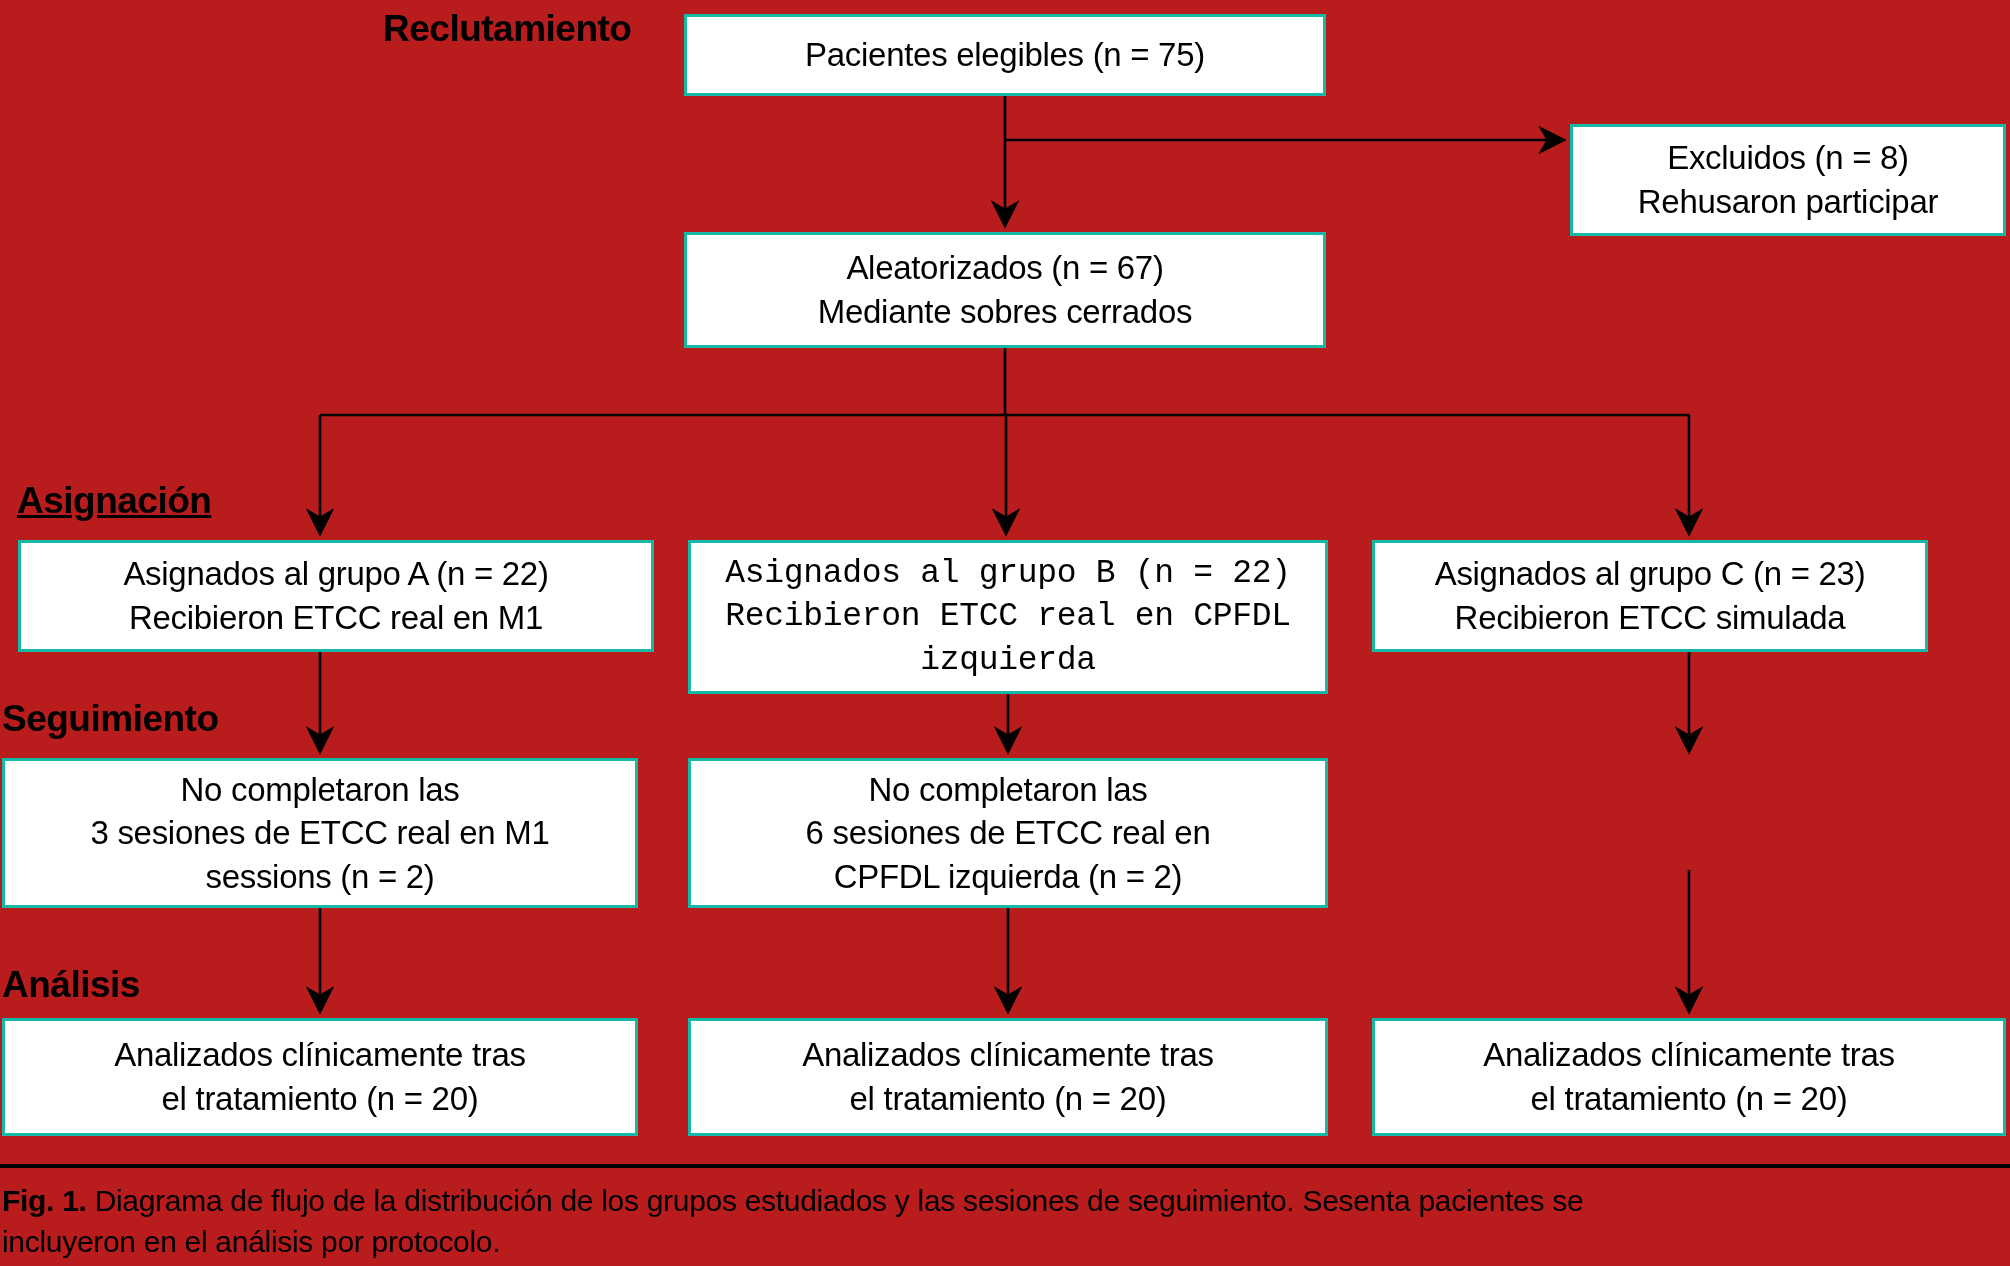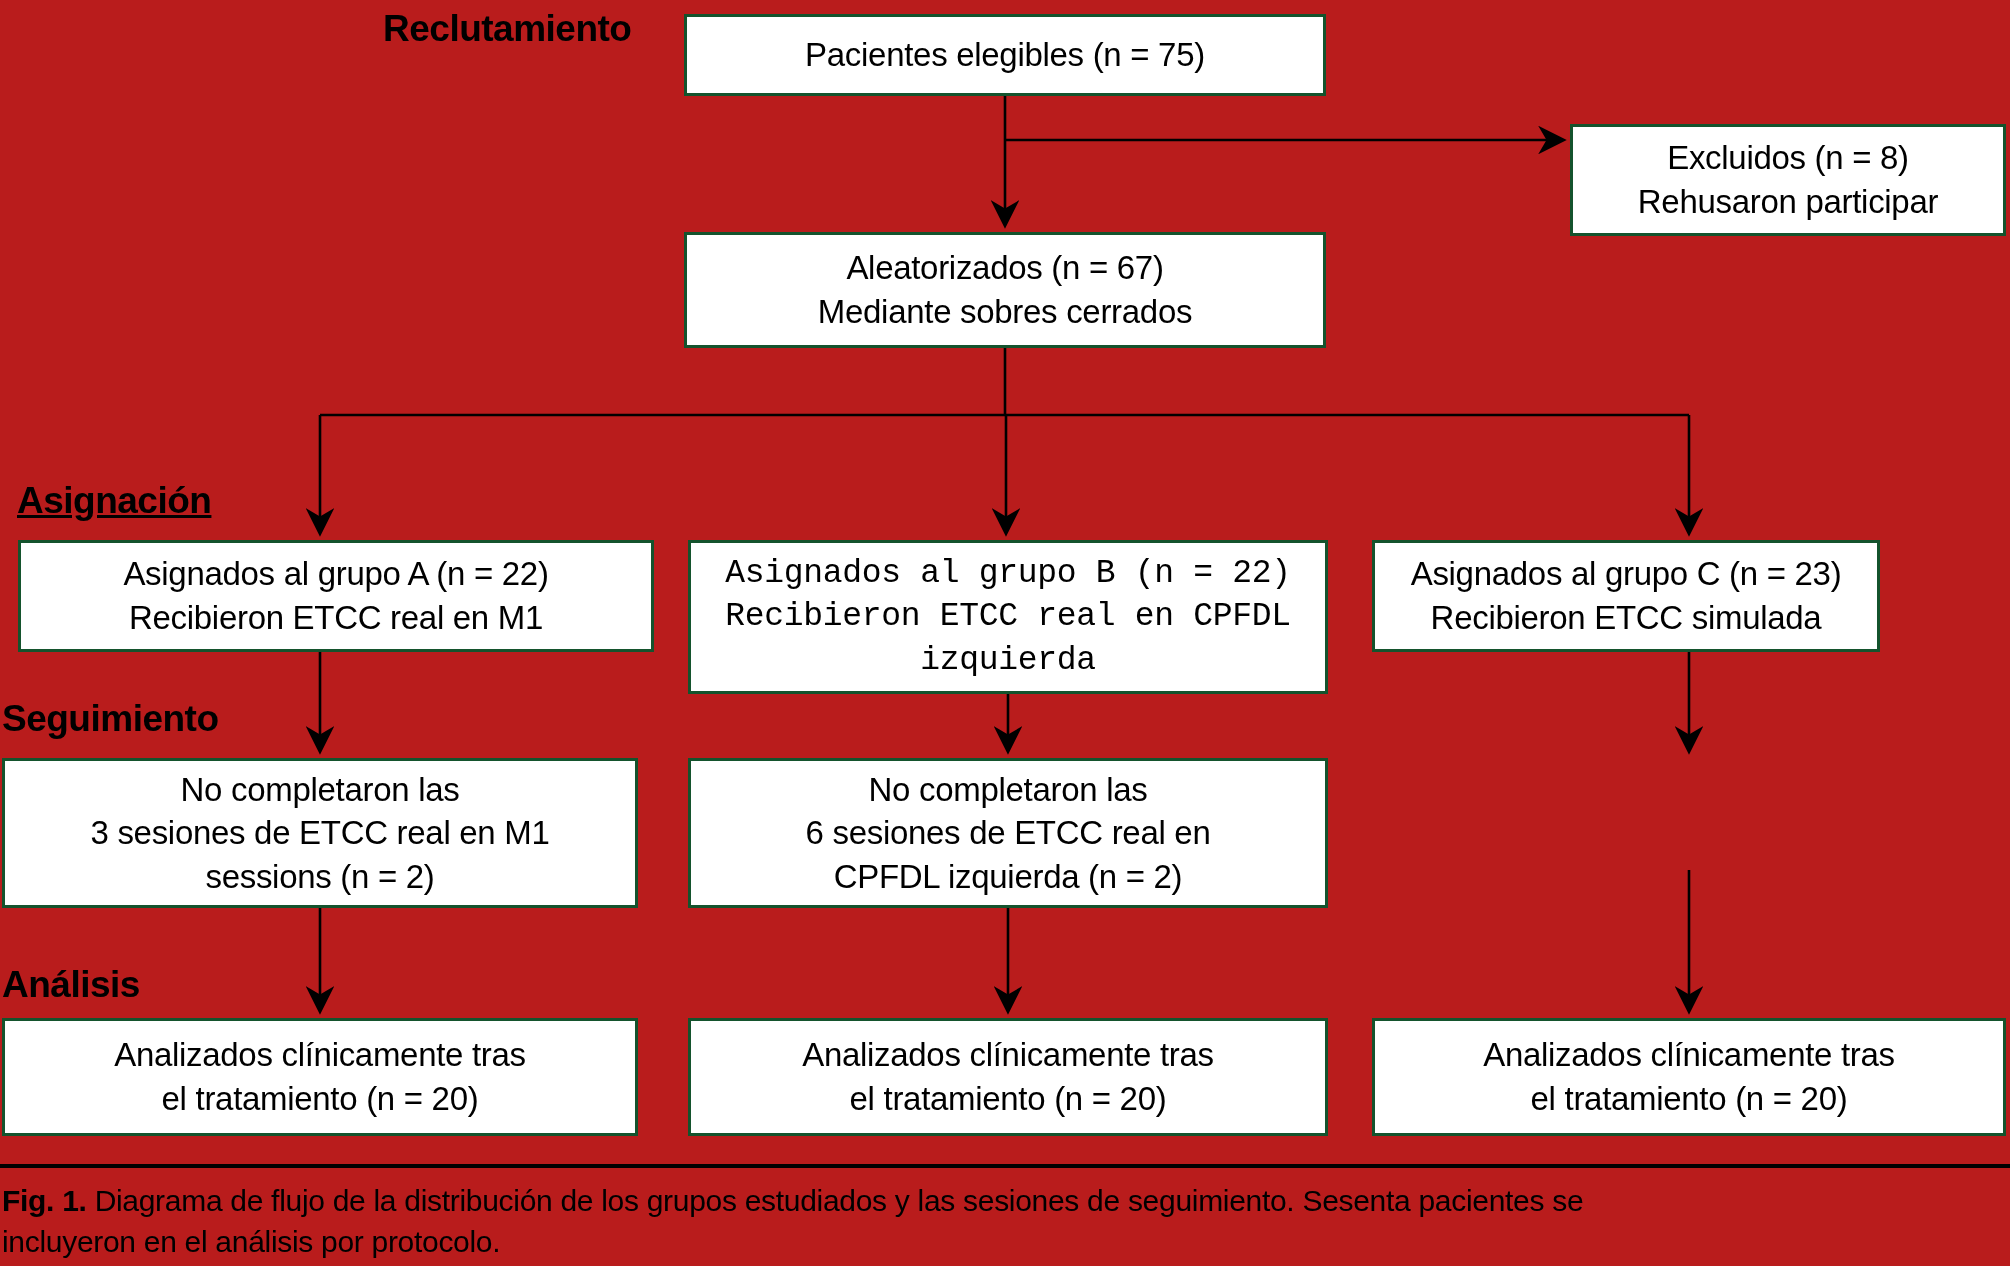"Pacientes elegibles (n = 75)" .flowbox { border: 3px solid #14532d -> 3px solid #14b8a6 }
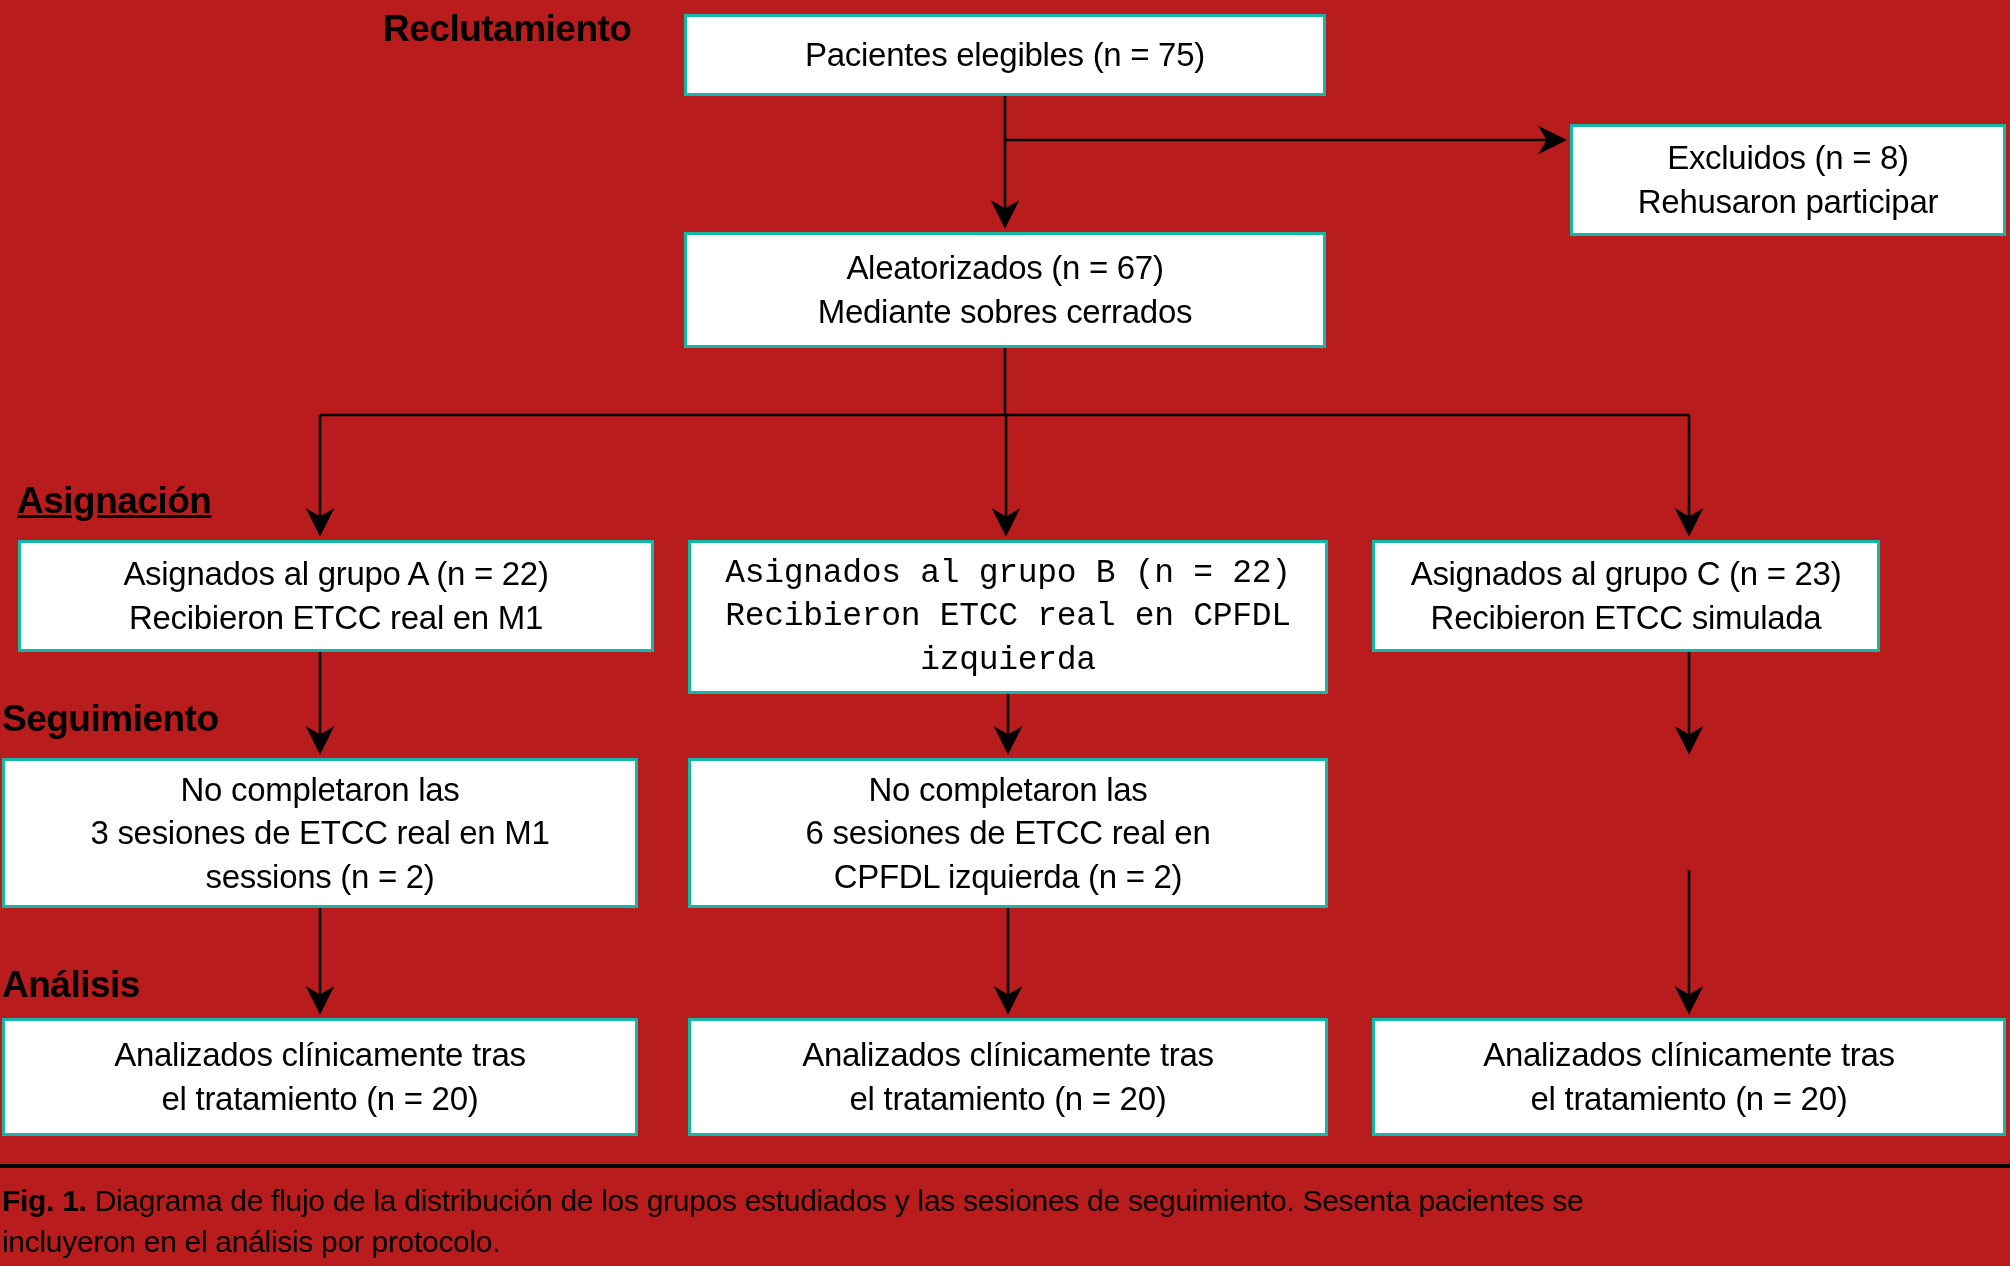"Asignados al grupo C (n" div.flowbox { width: 508px -> 556px }
